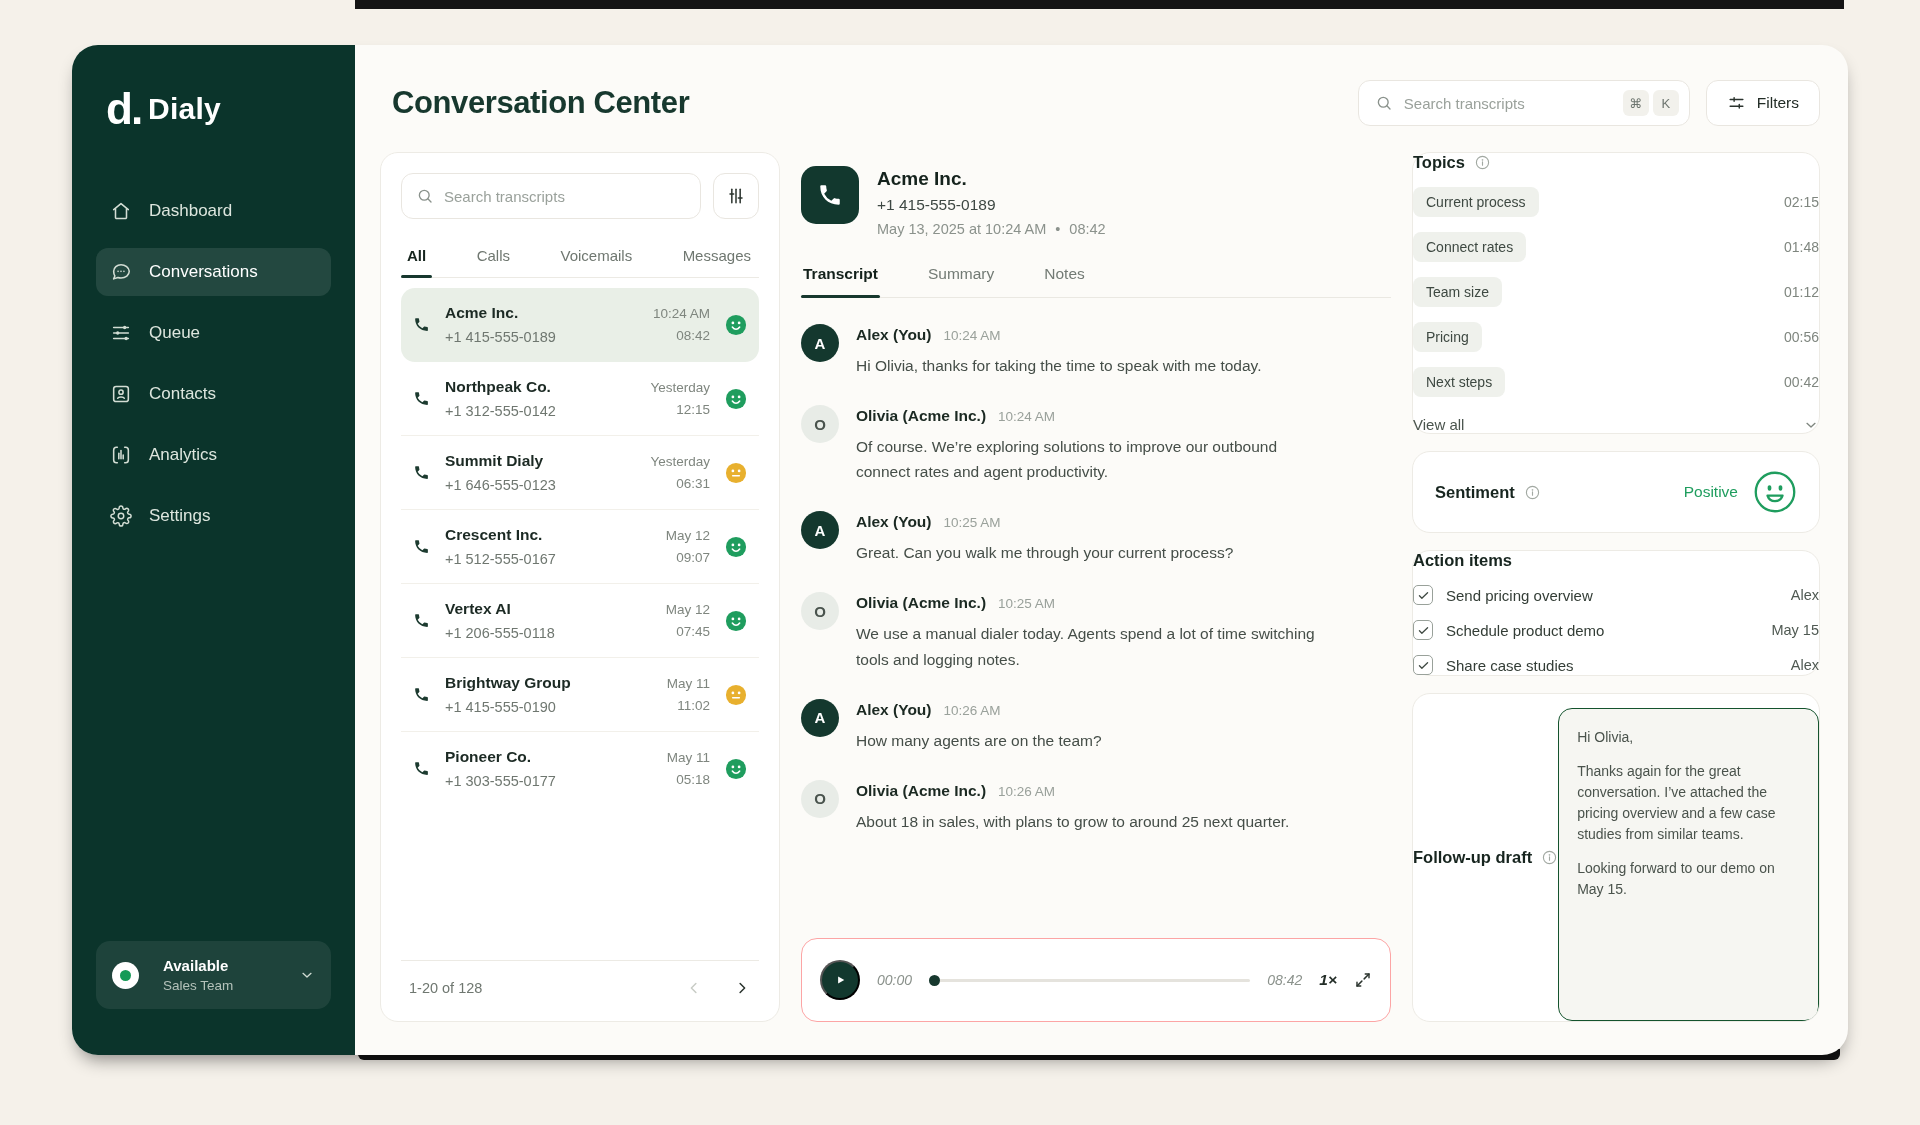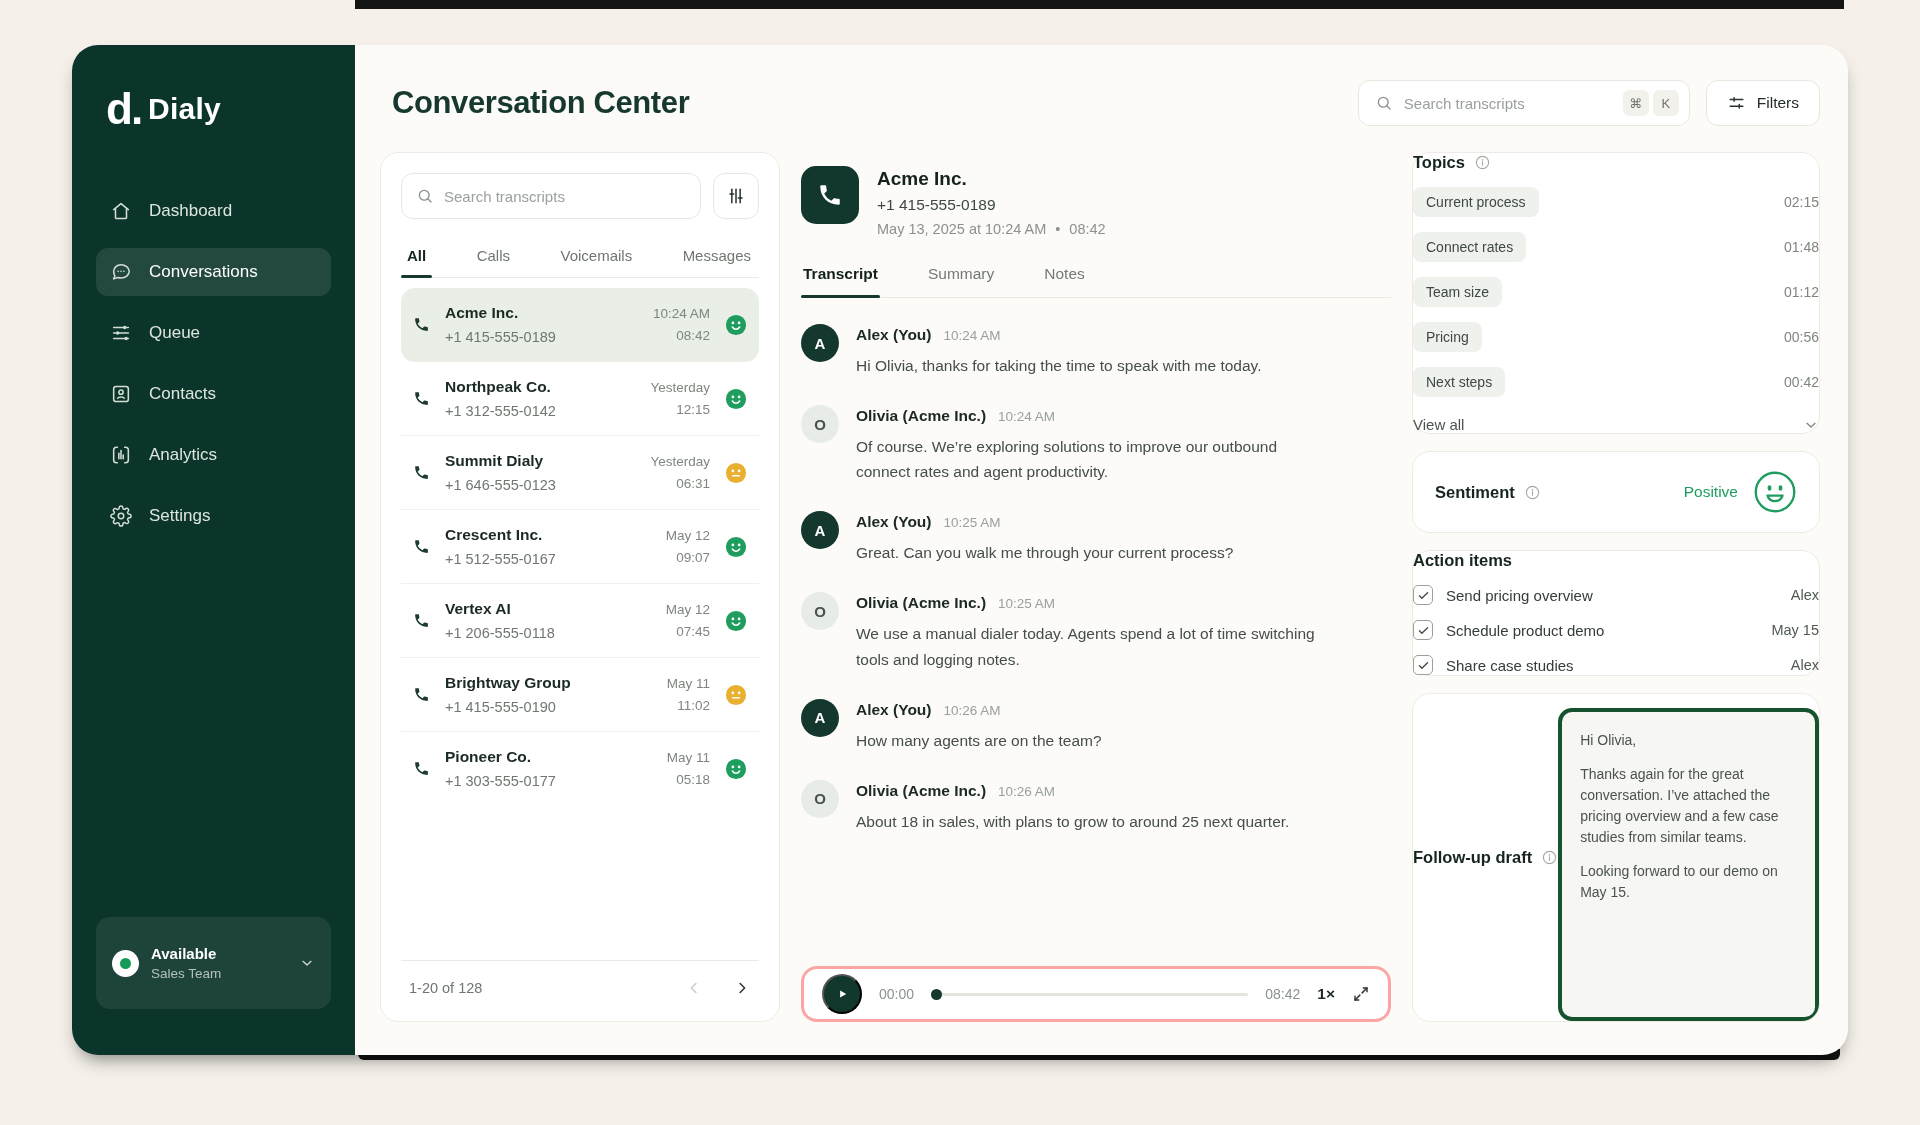"Hi Olivia," .draft-box { border: 4px solid #14532d -> 1px solid #14532d }
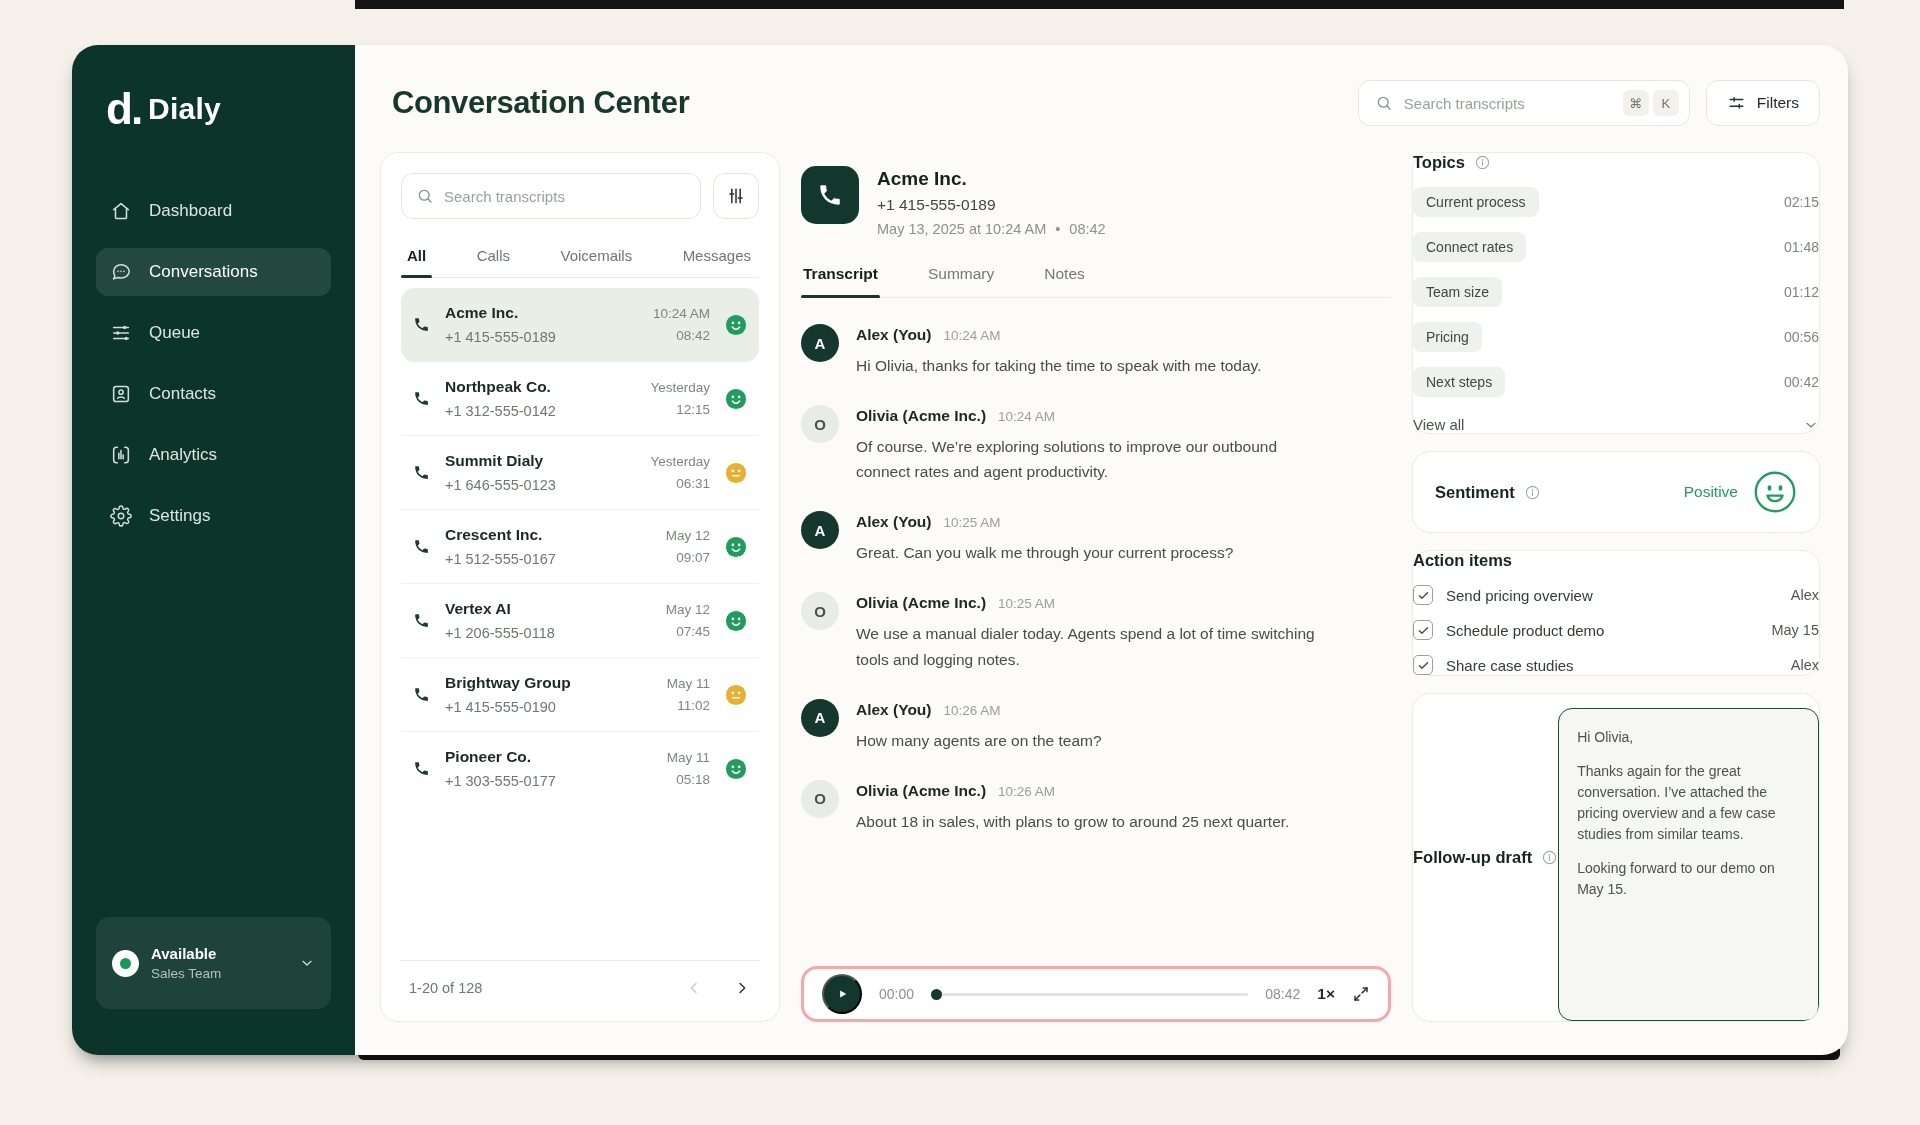"Available" .status-box { gap: 12px -> 24px; padding: 28px 16px -> 16px 16px }
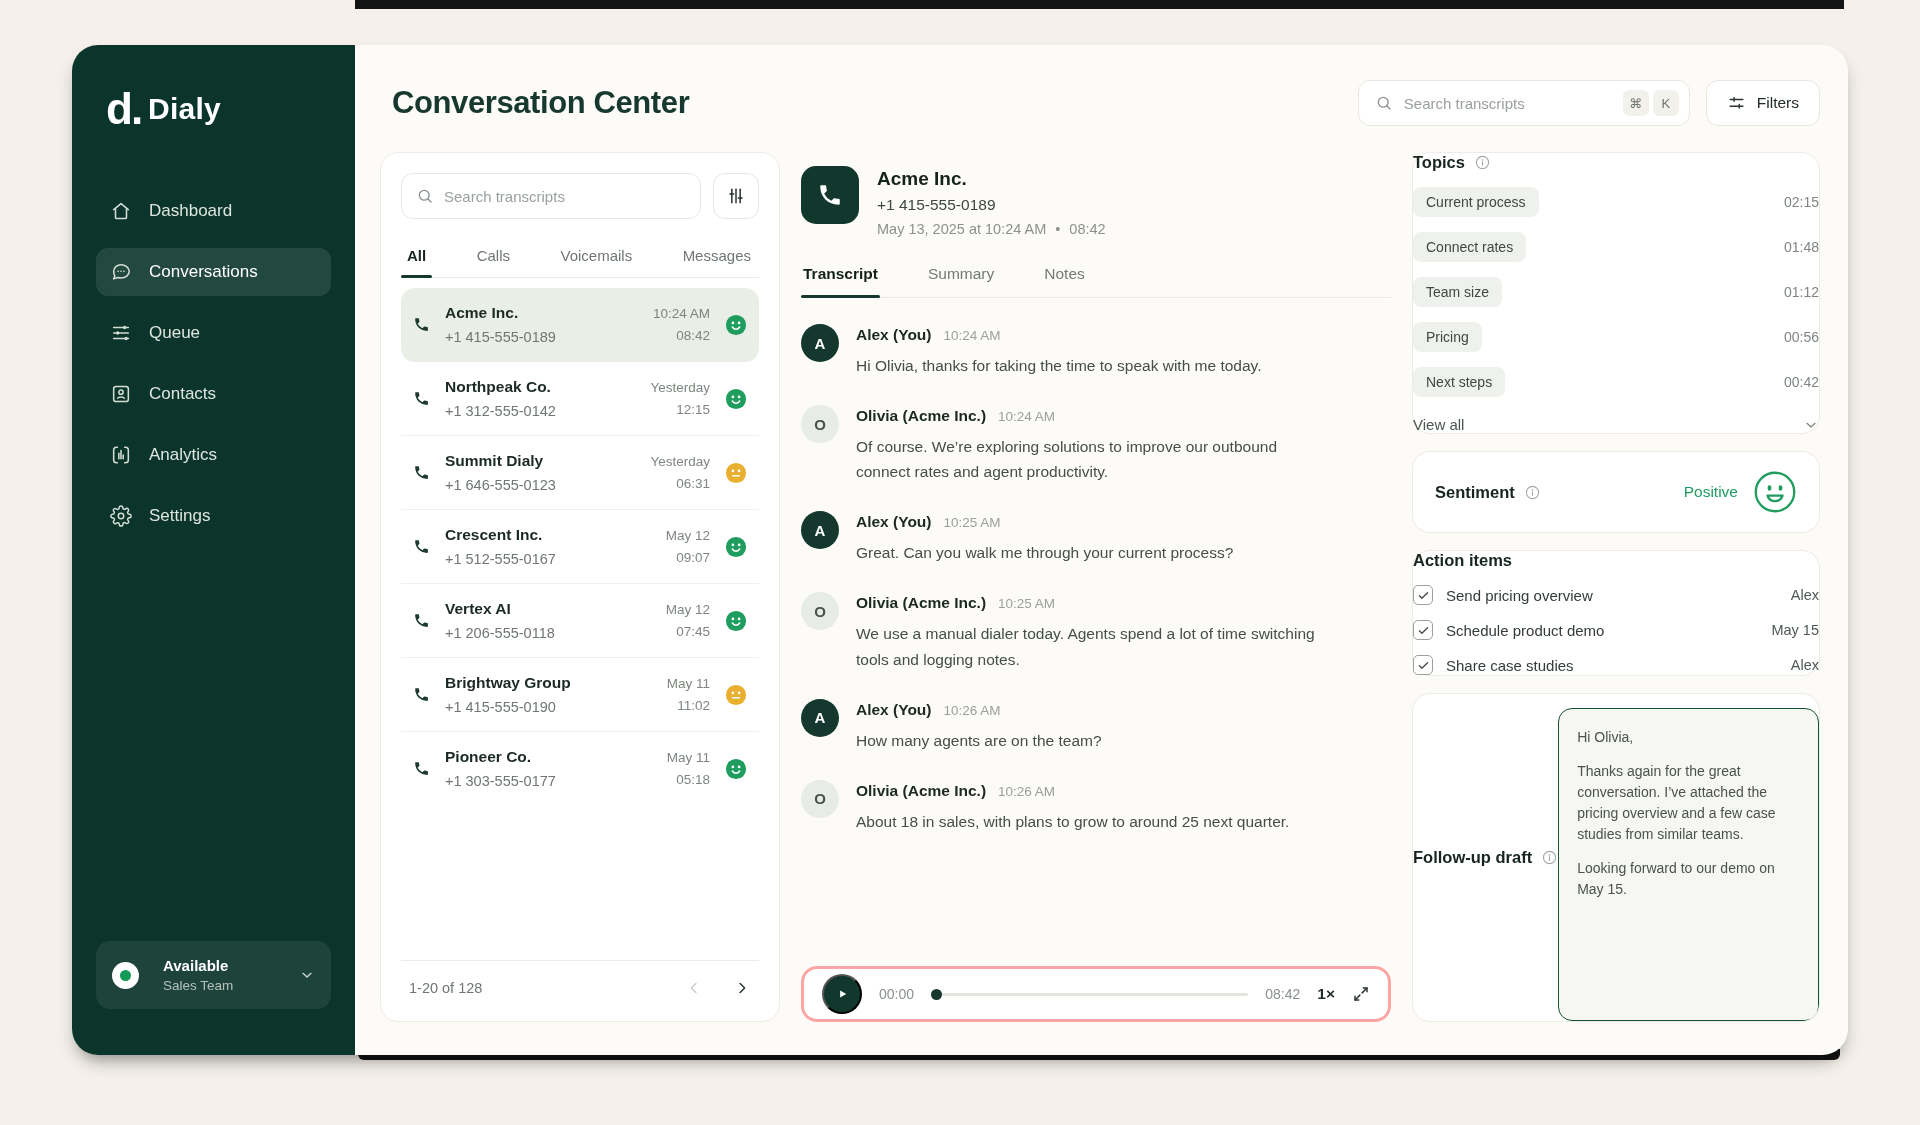"00:00" .player { border: 3px solid #fca5a5 -> 1px solid #fca5a5; font-style: none -> italic; height: 56px -> 84px }
